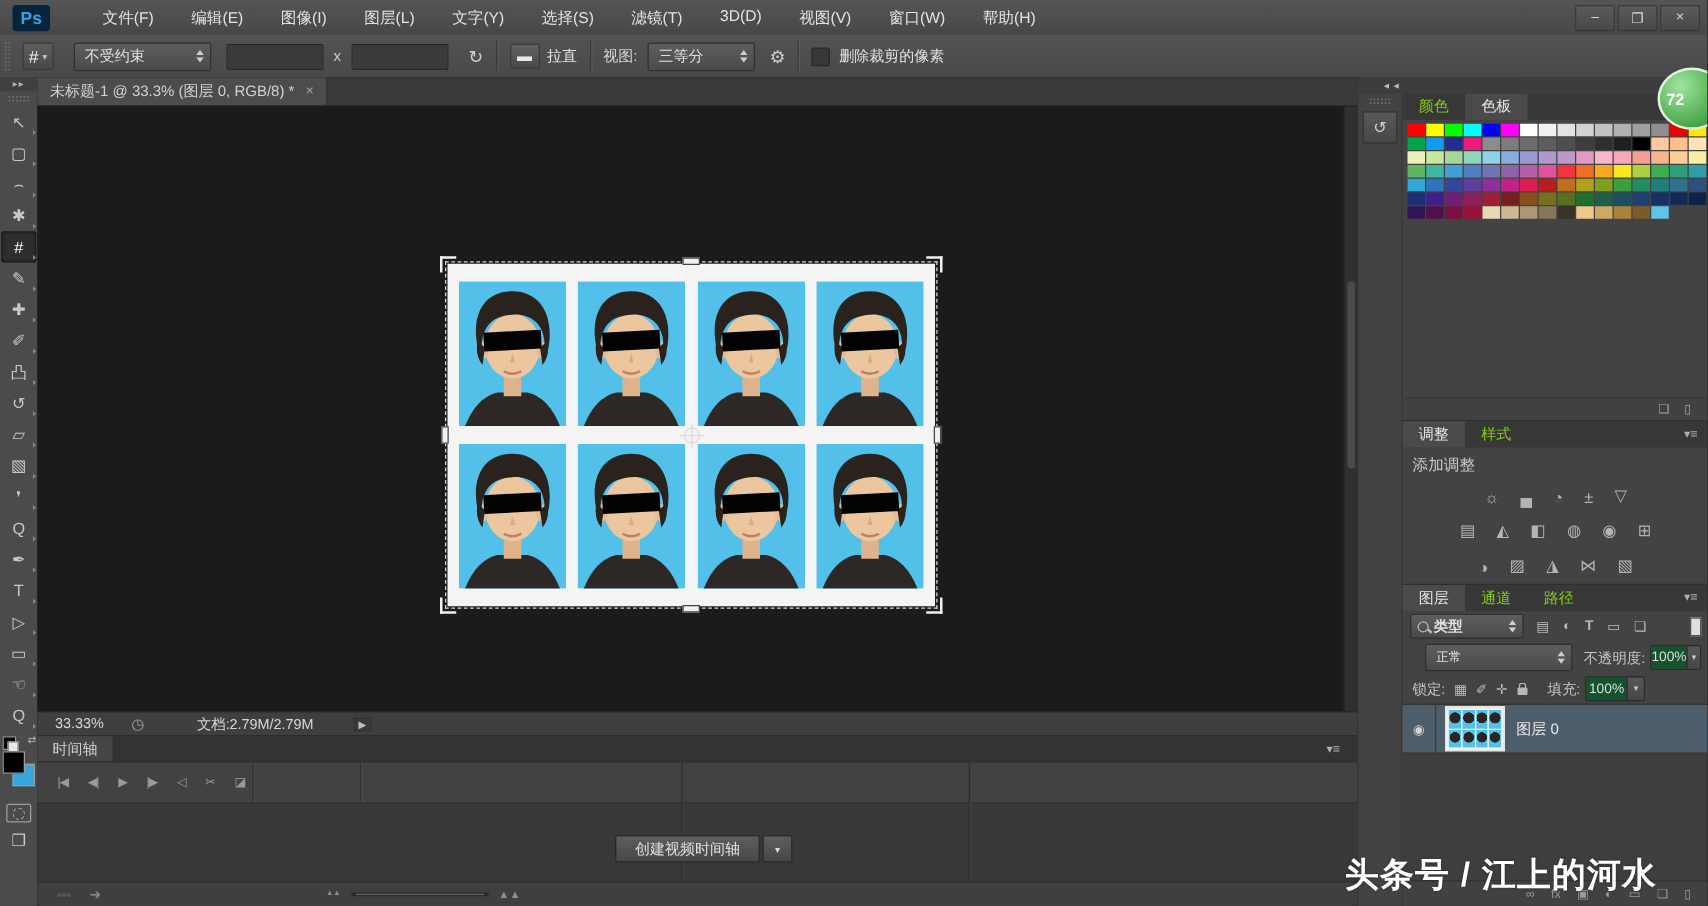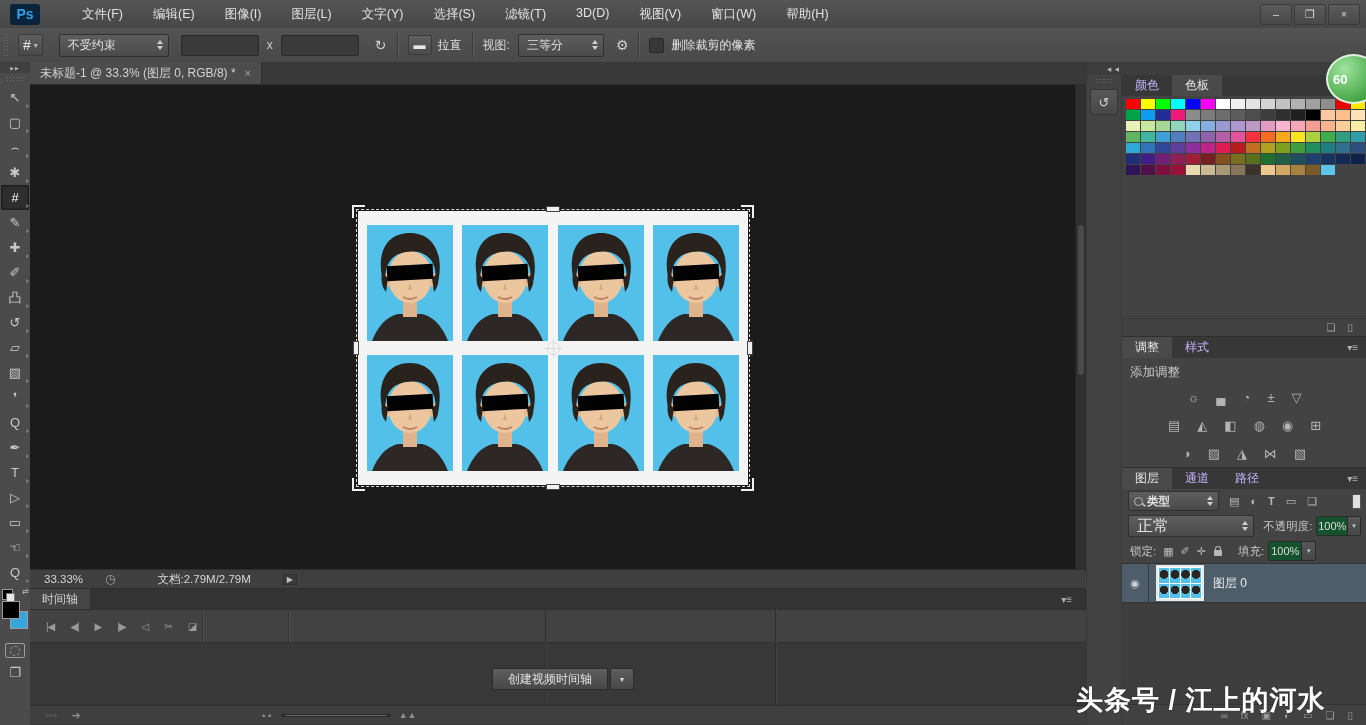"颜色" .ptab { color: #c4b5fd -> #84cc16 }
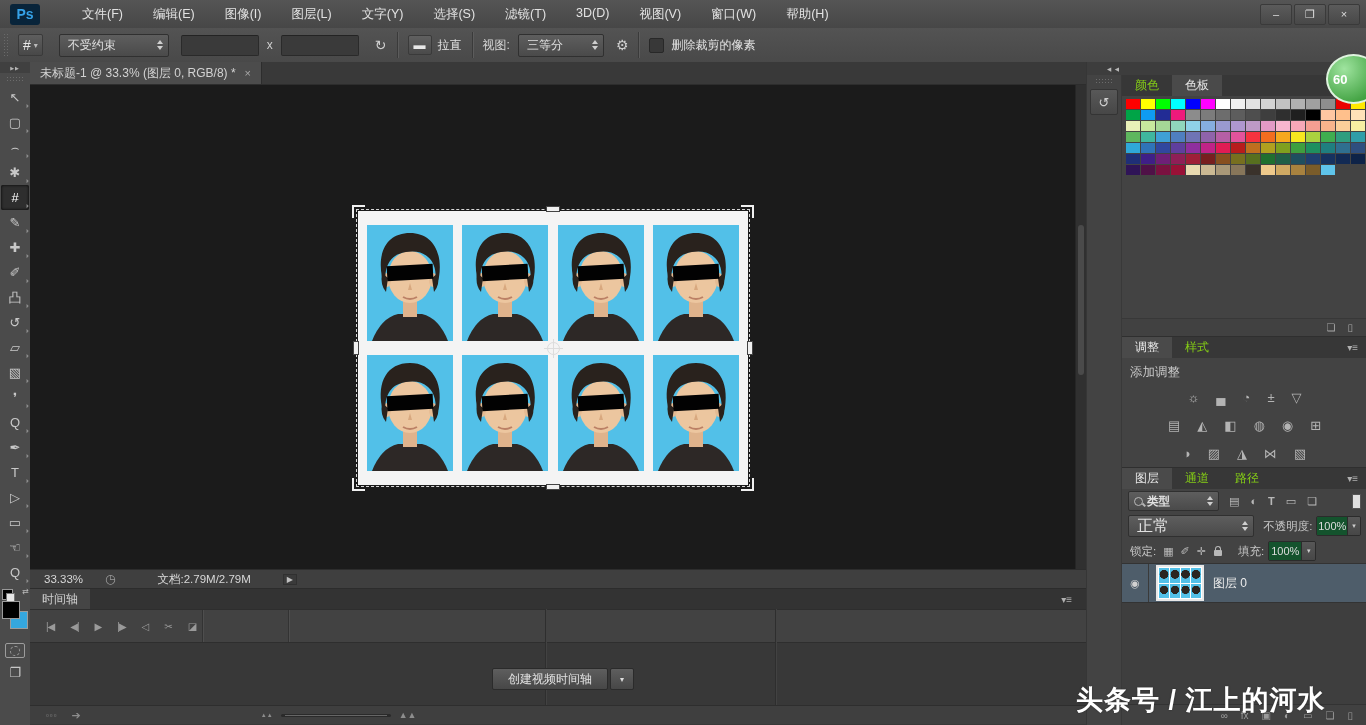"60" span { text: 60 -> 72 }
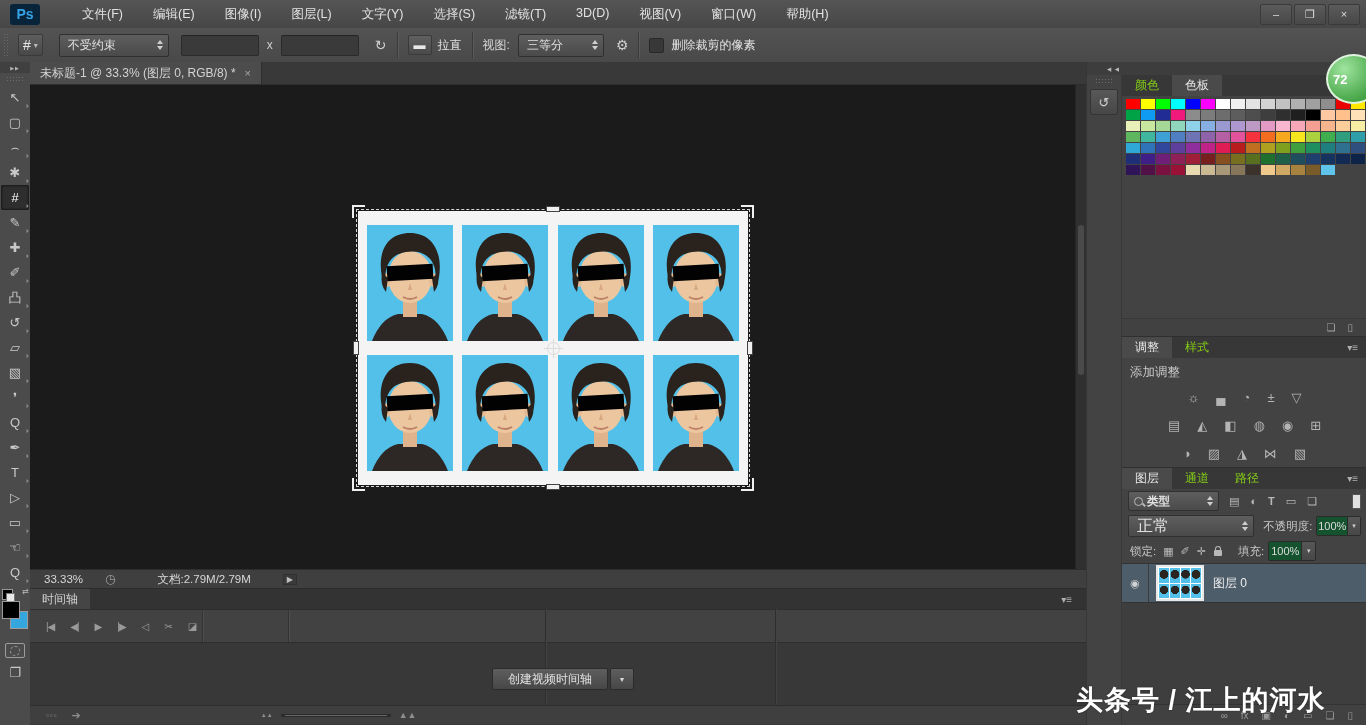"正常" #blend-combo { font-size: 16px -> 10px; margin-left: none -> 12px }
